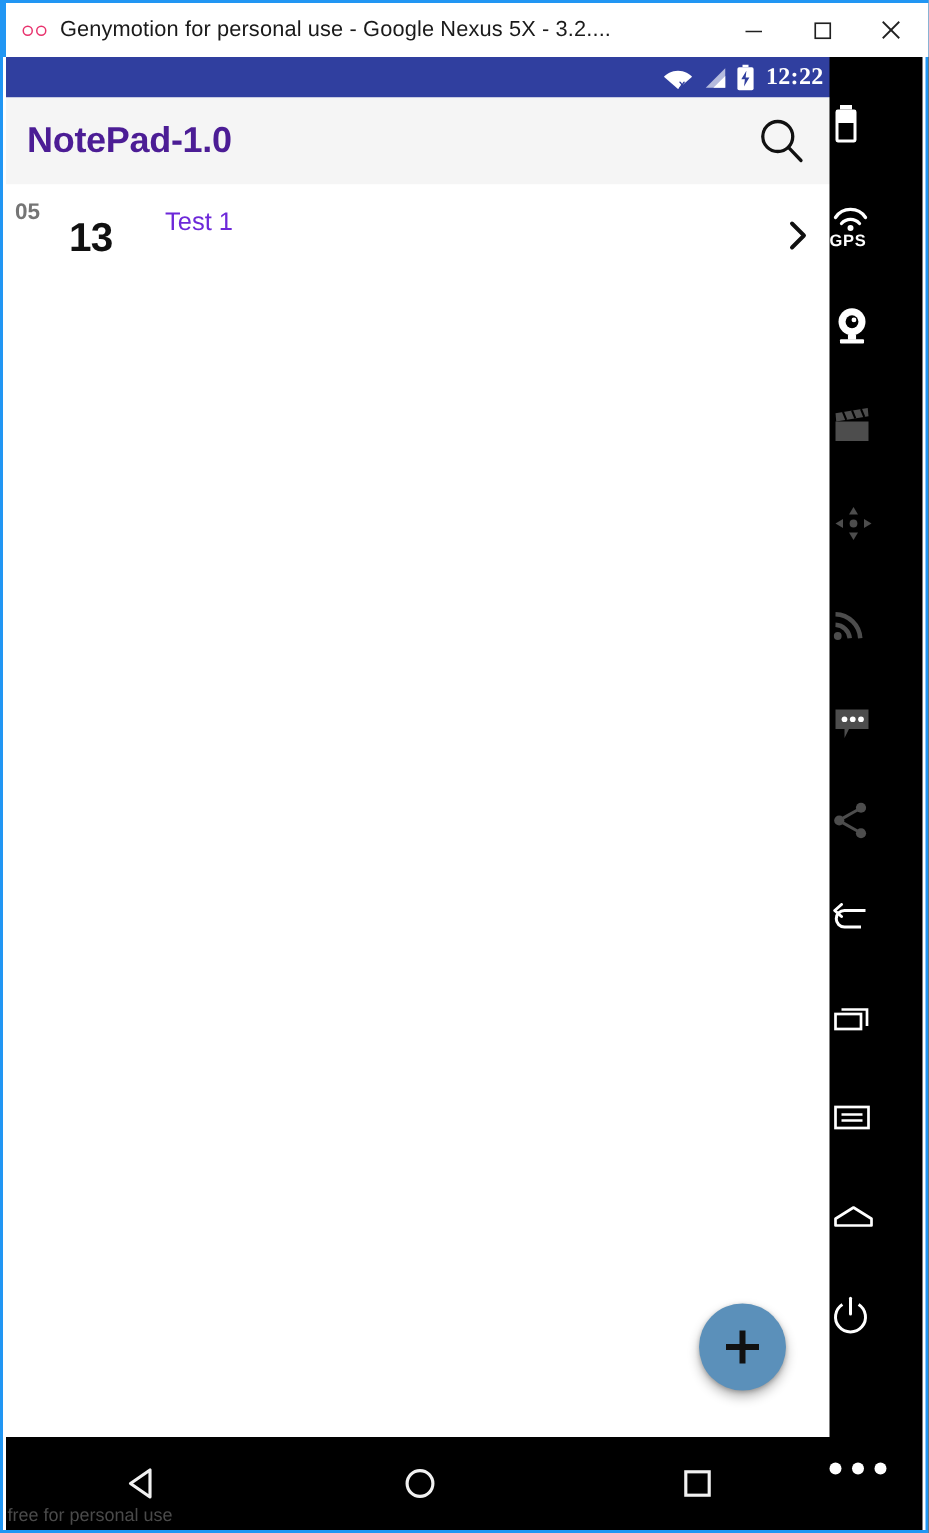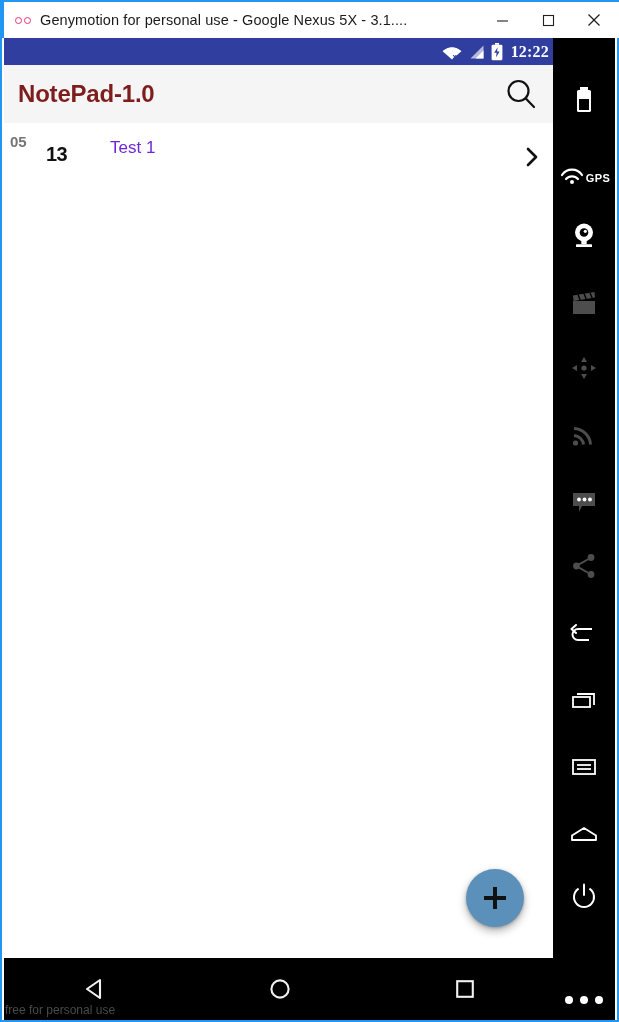"Genymotion for personal use -" span.win-title { text: 3.1 -> 3.2 }
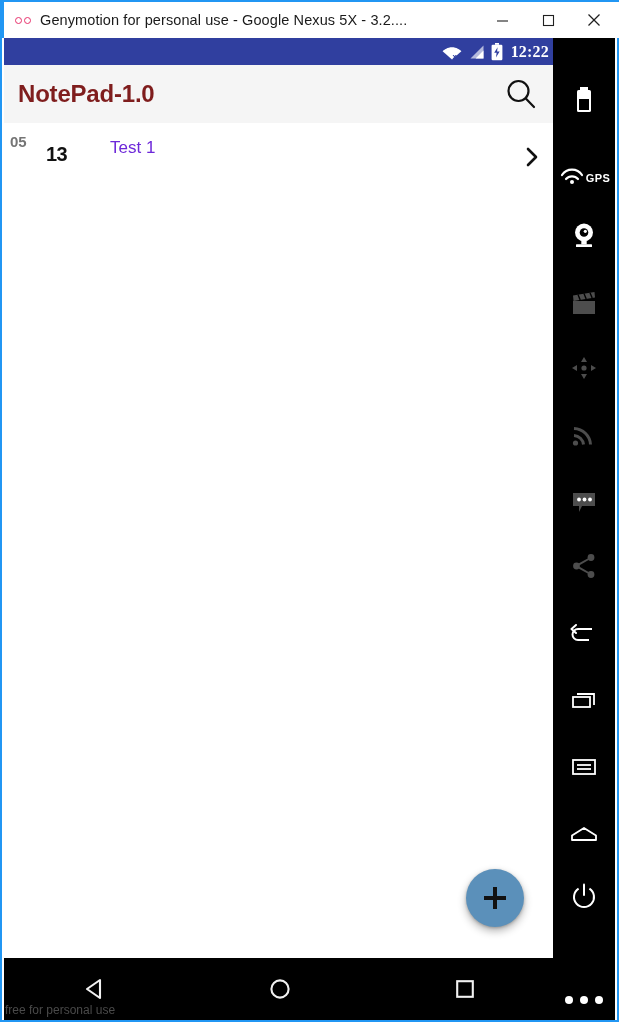"NotePad-1.0" .appbar-title { color: #7f1d1d -> #4c1d95 }
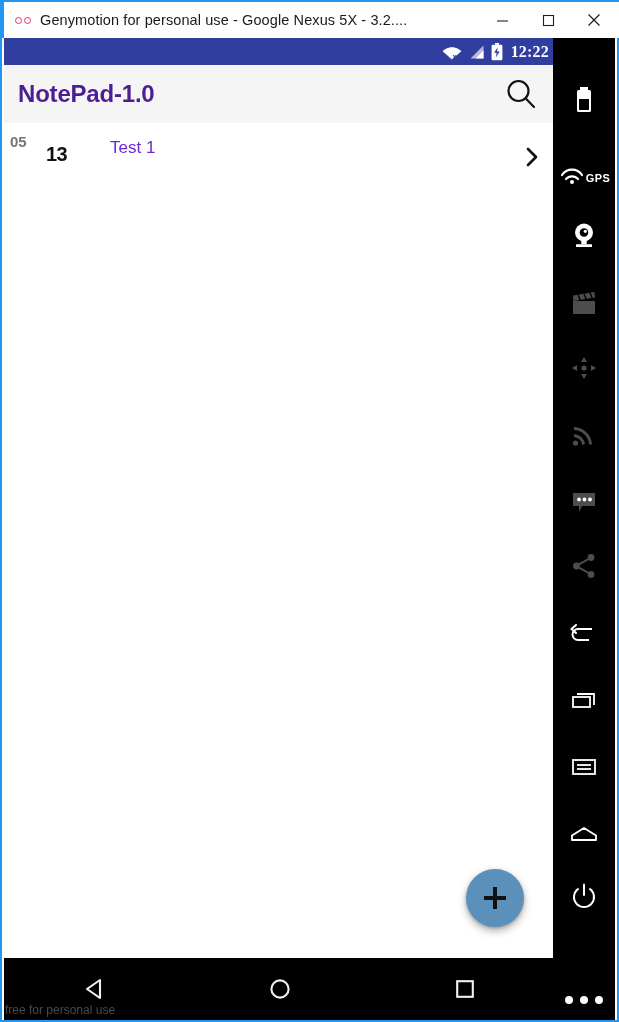"13" .note-day { font-size: 20px -> 27px }
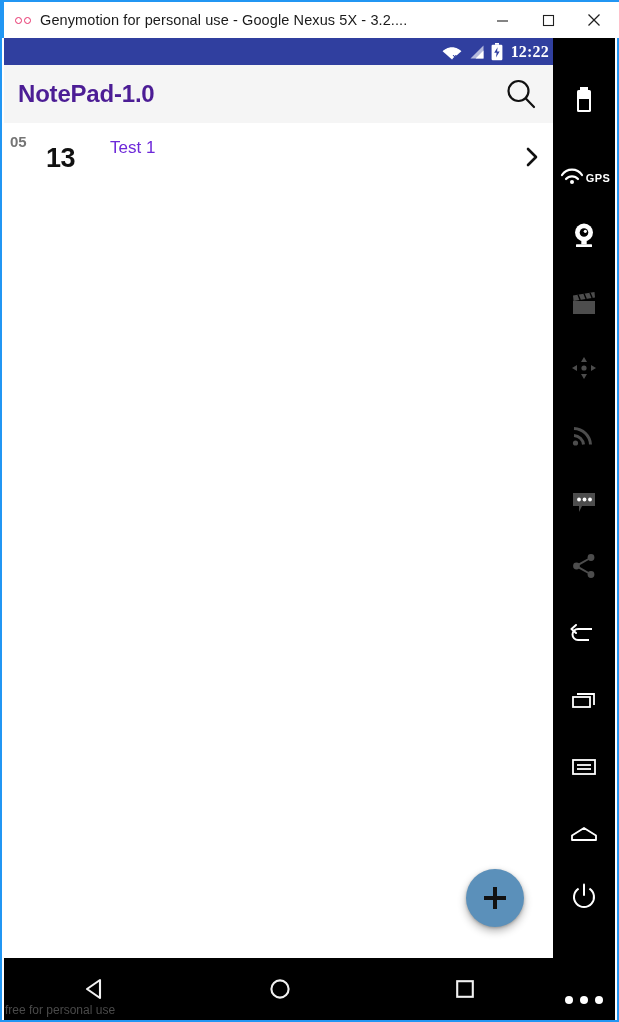"GPS" .tool-btn { align-items: flex-end -> flex-start; flex-direction: row -> column }
